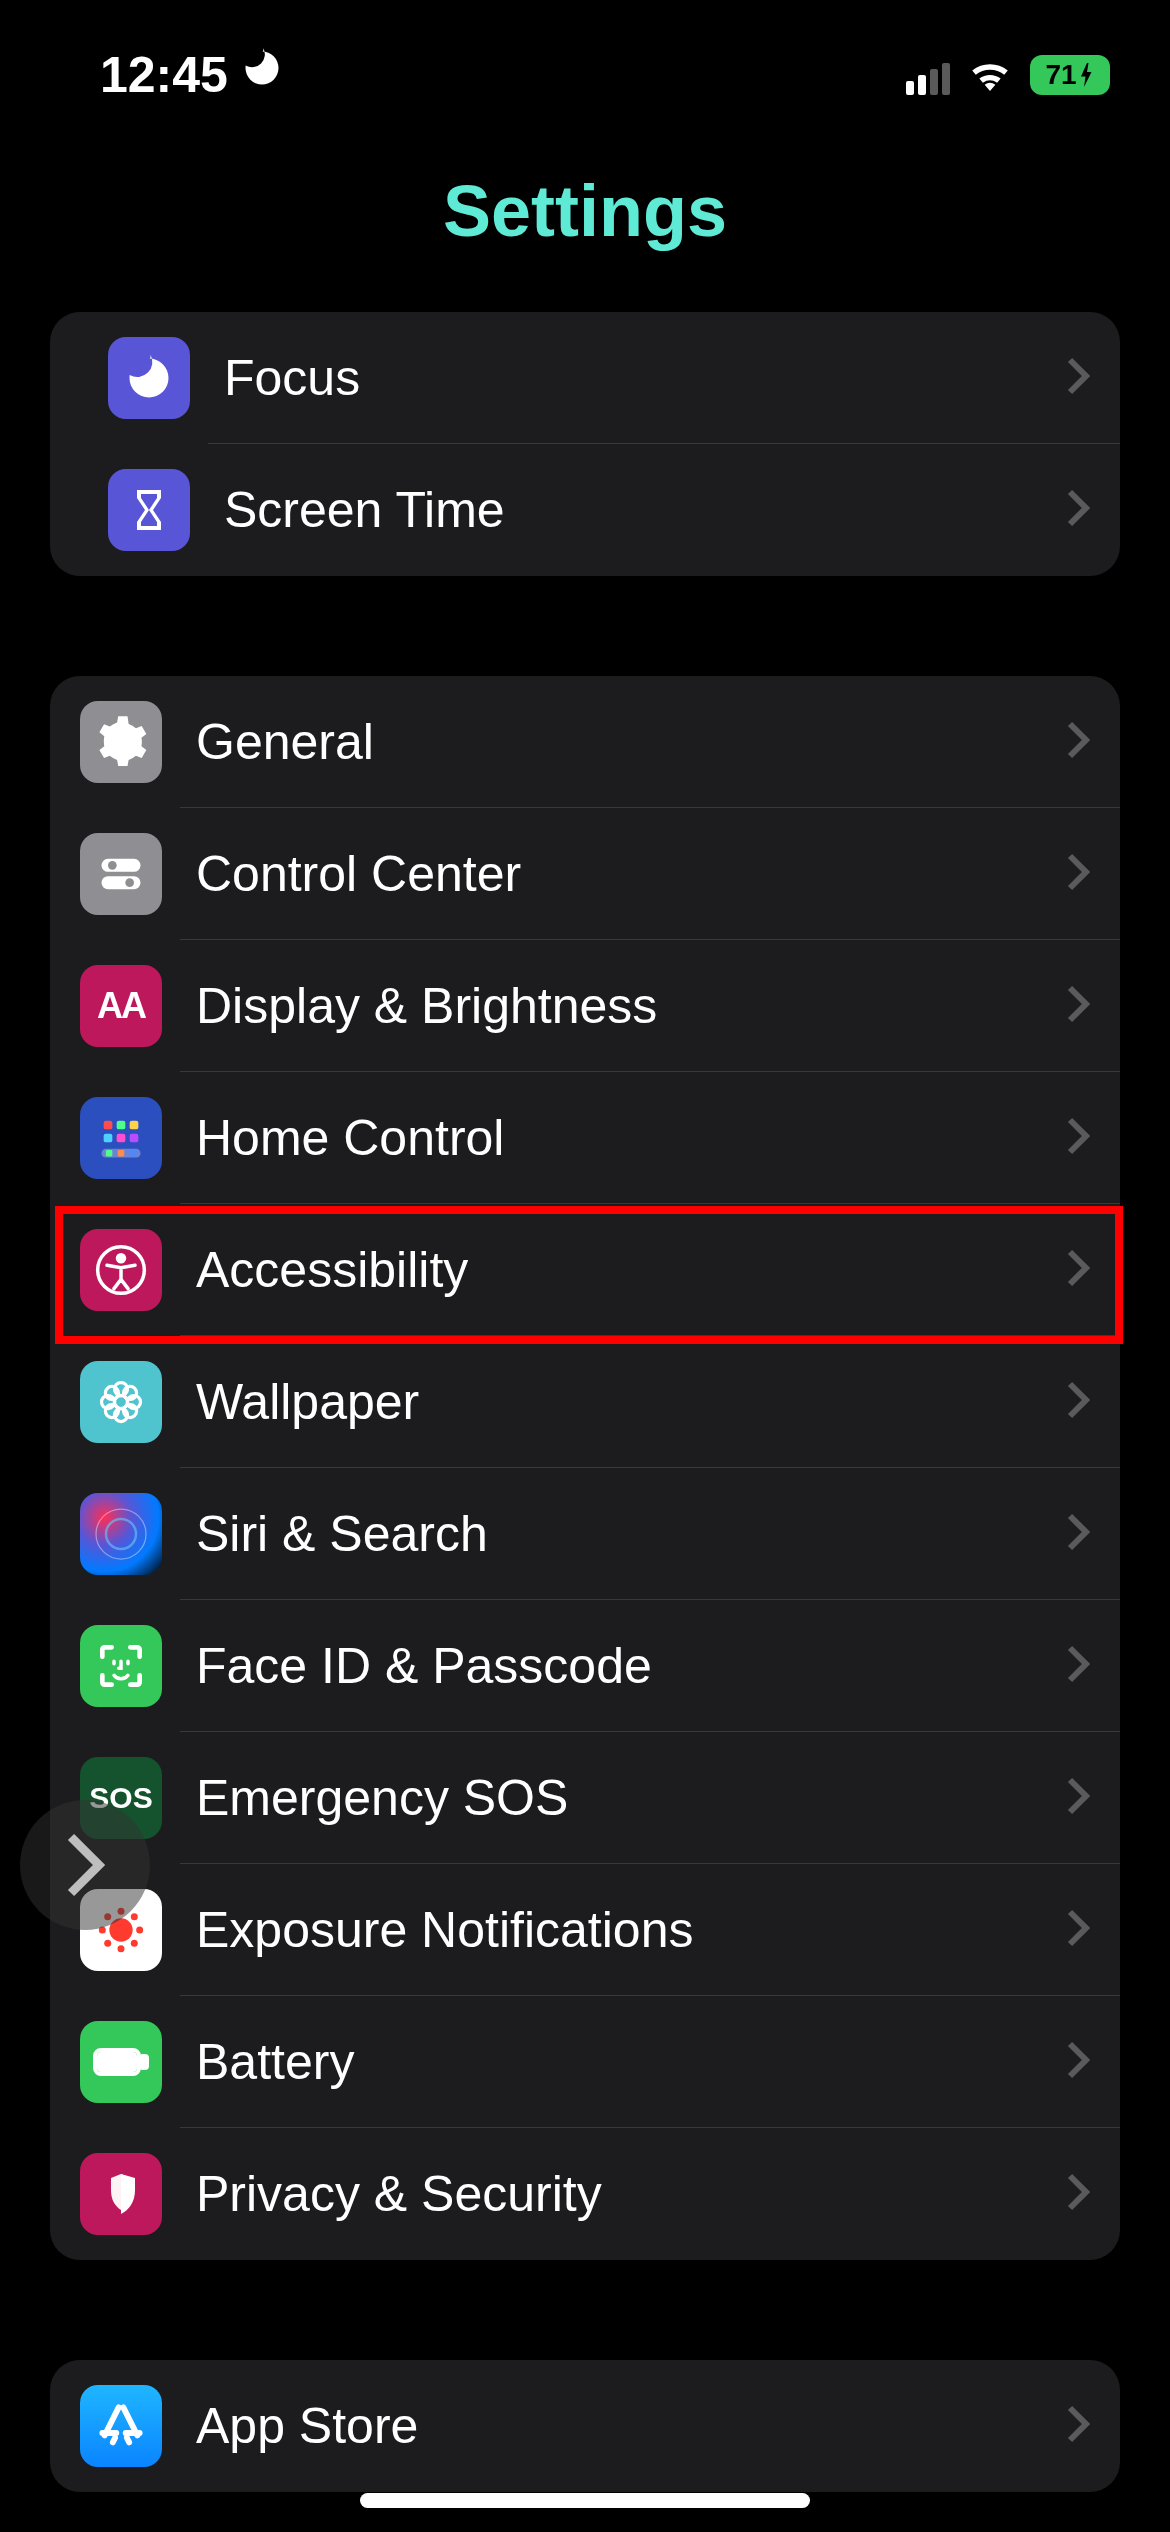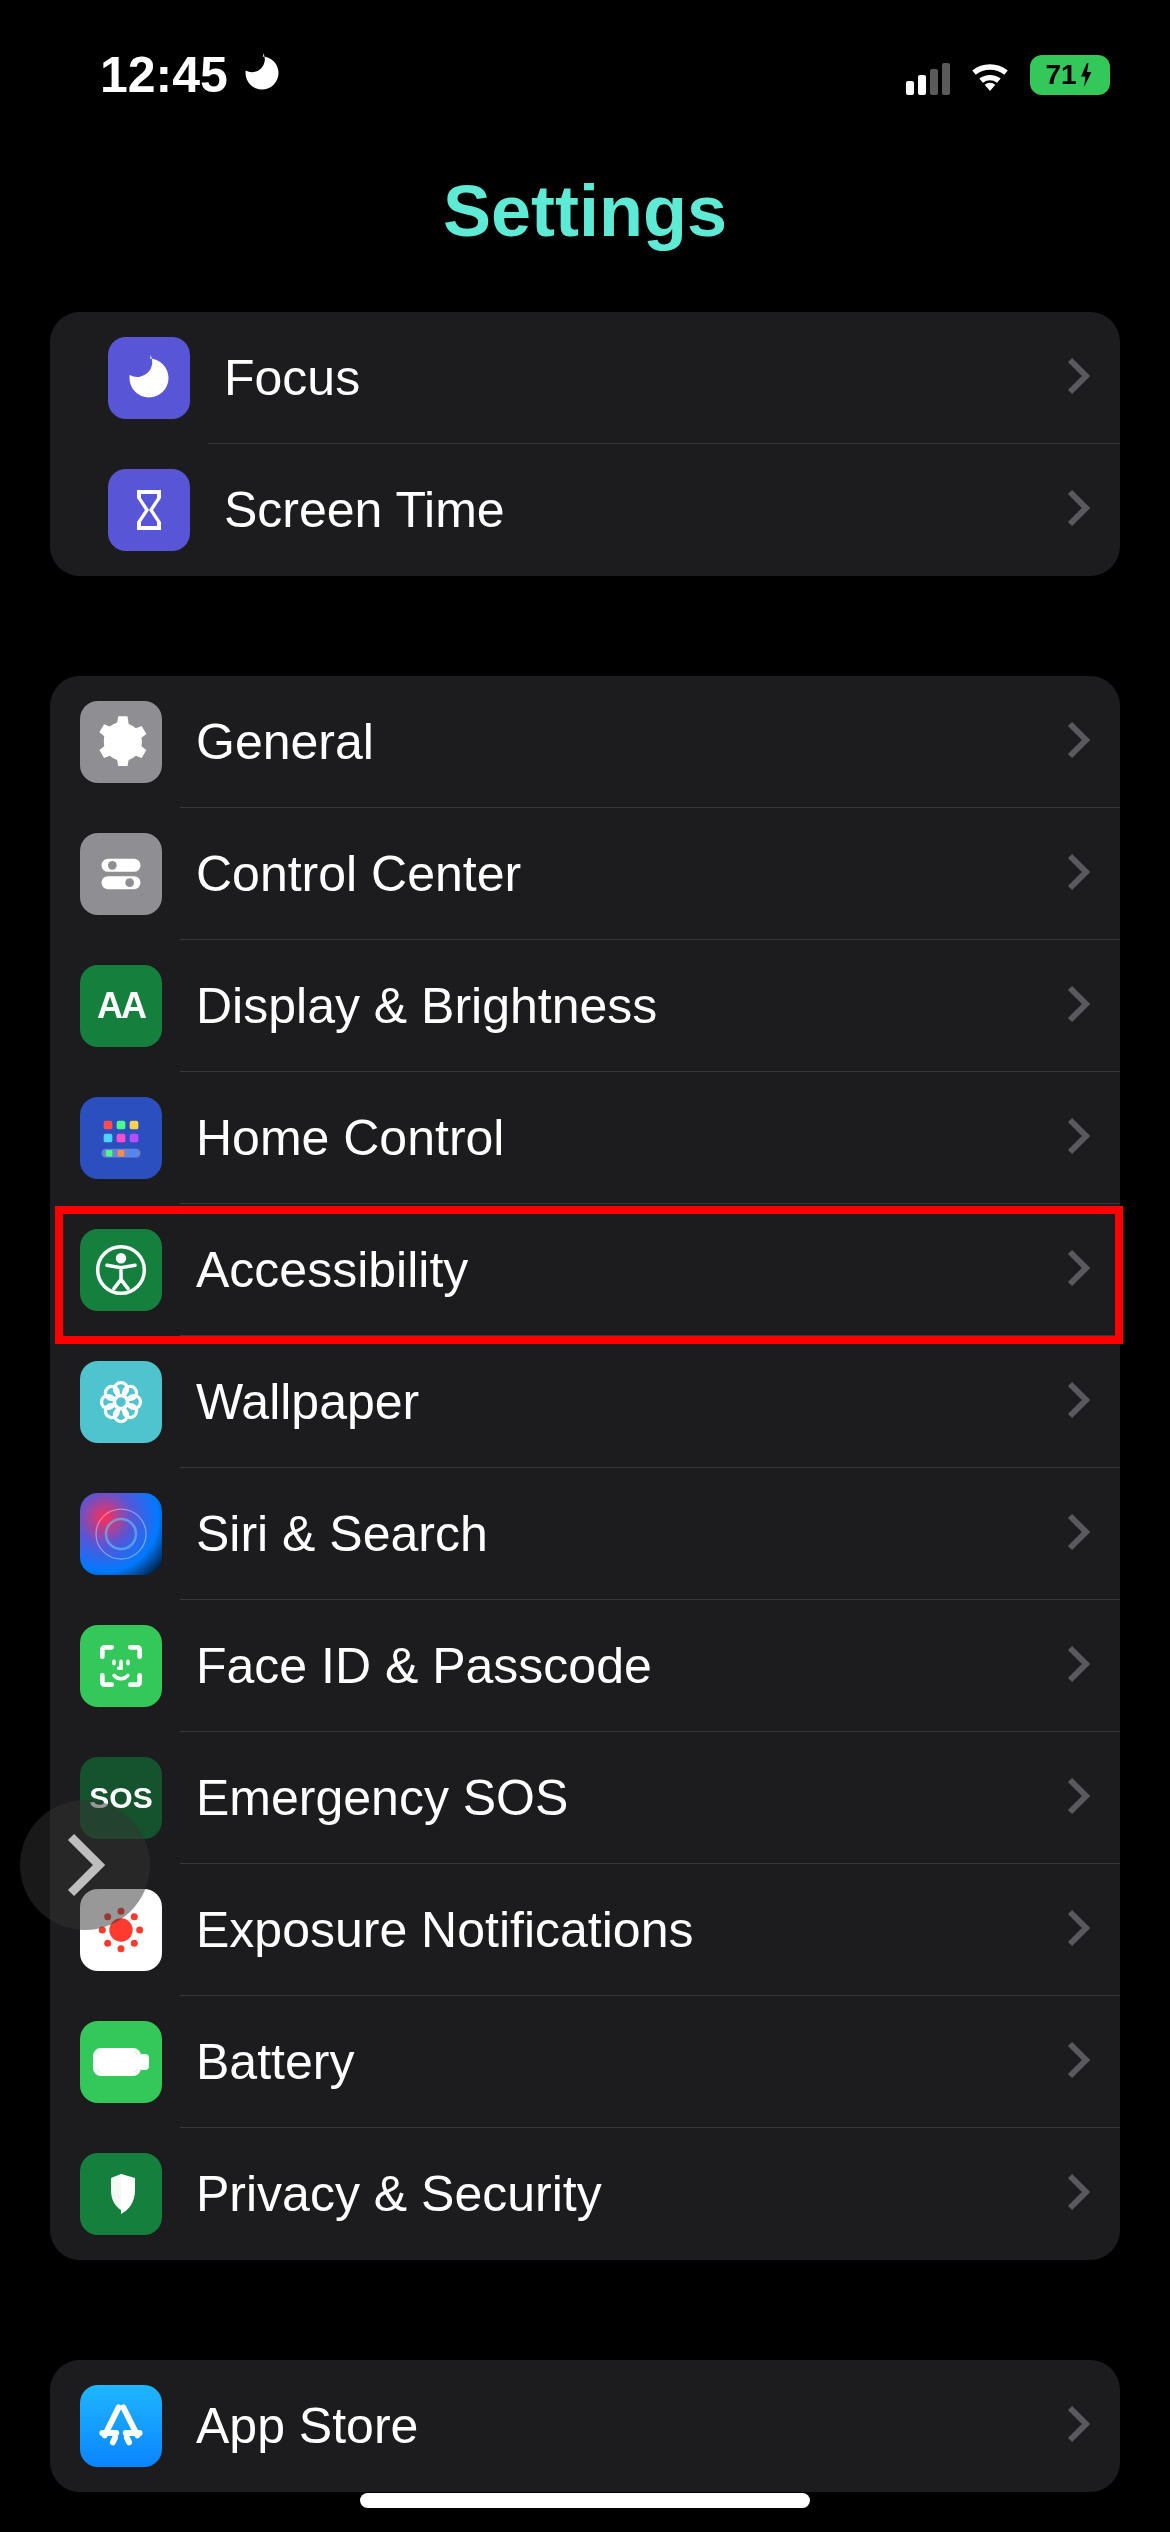"12:45" .status-left { align-items: center -> flex-start }
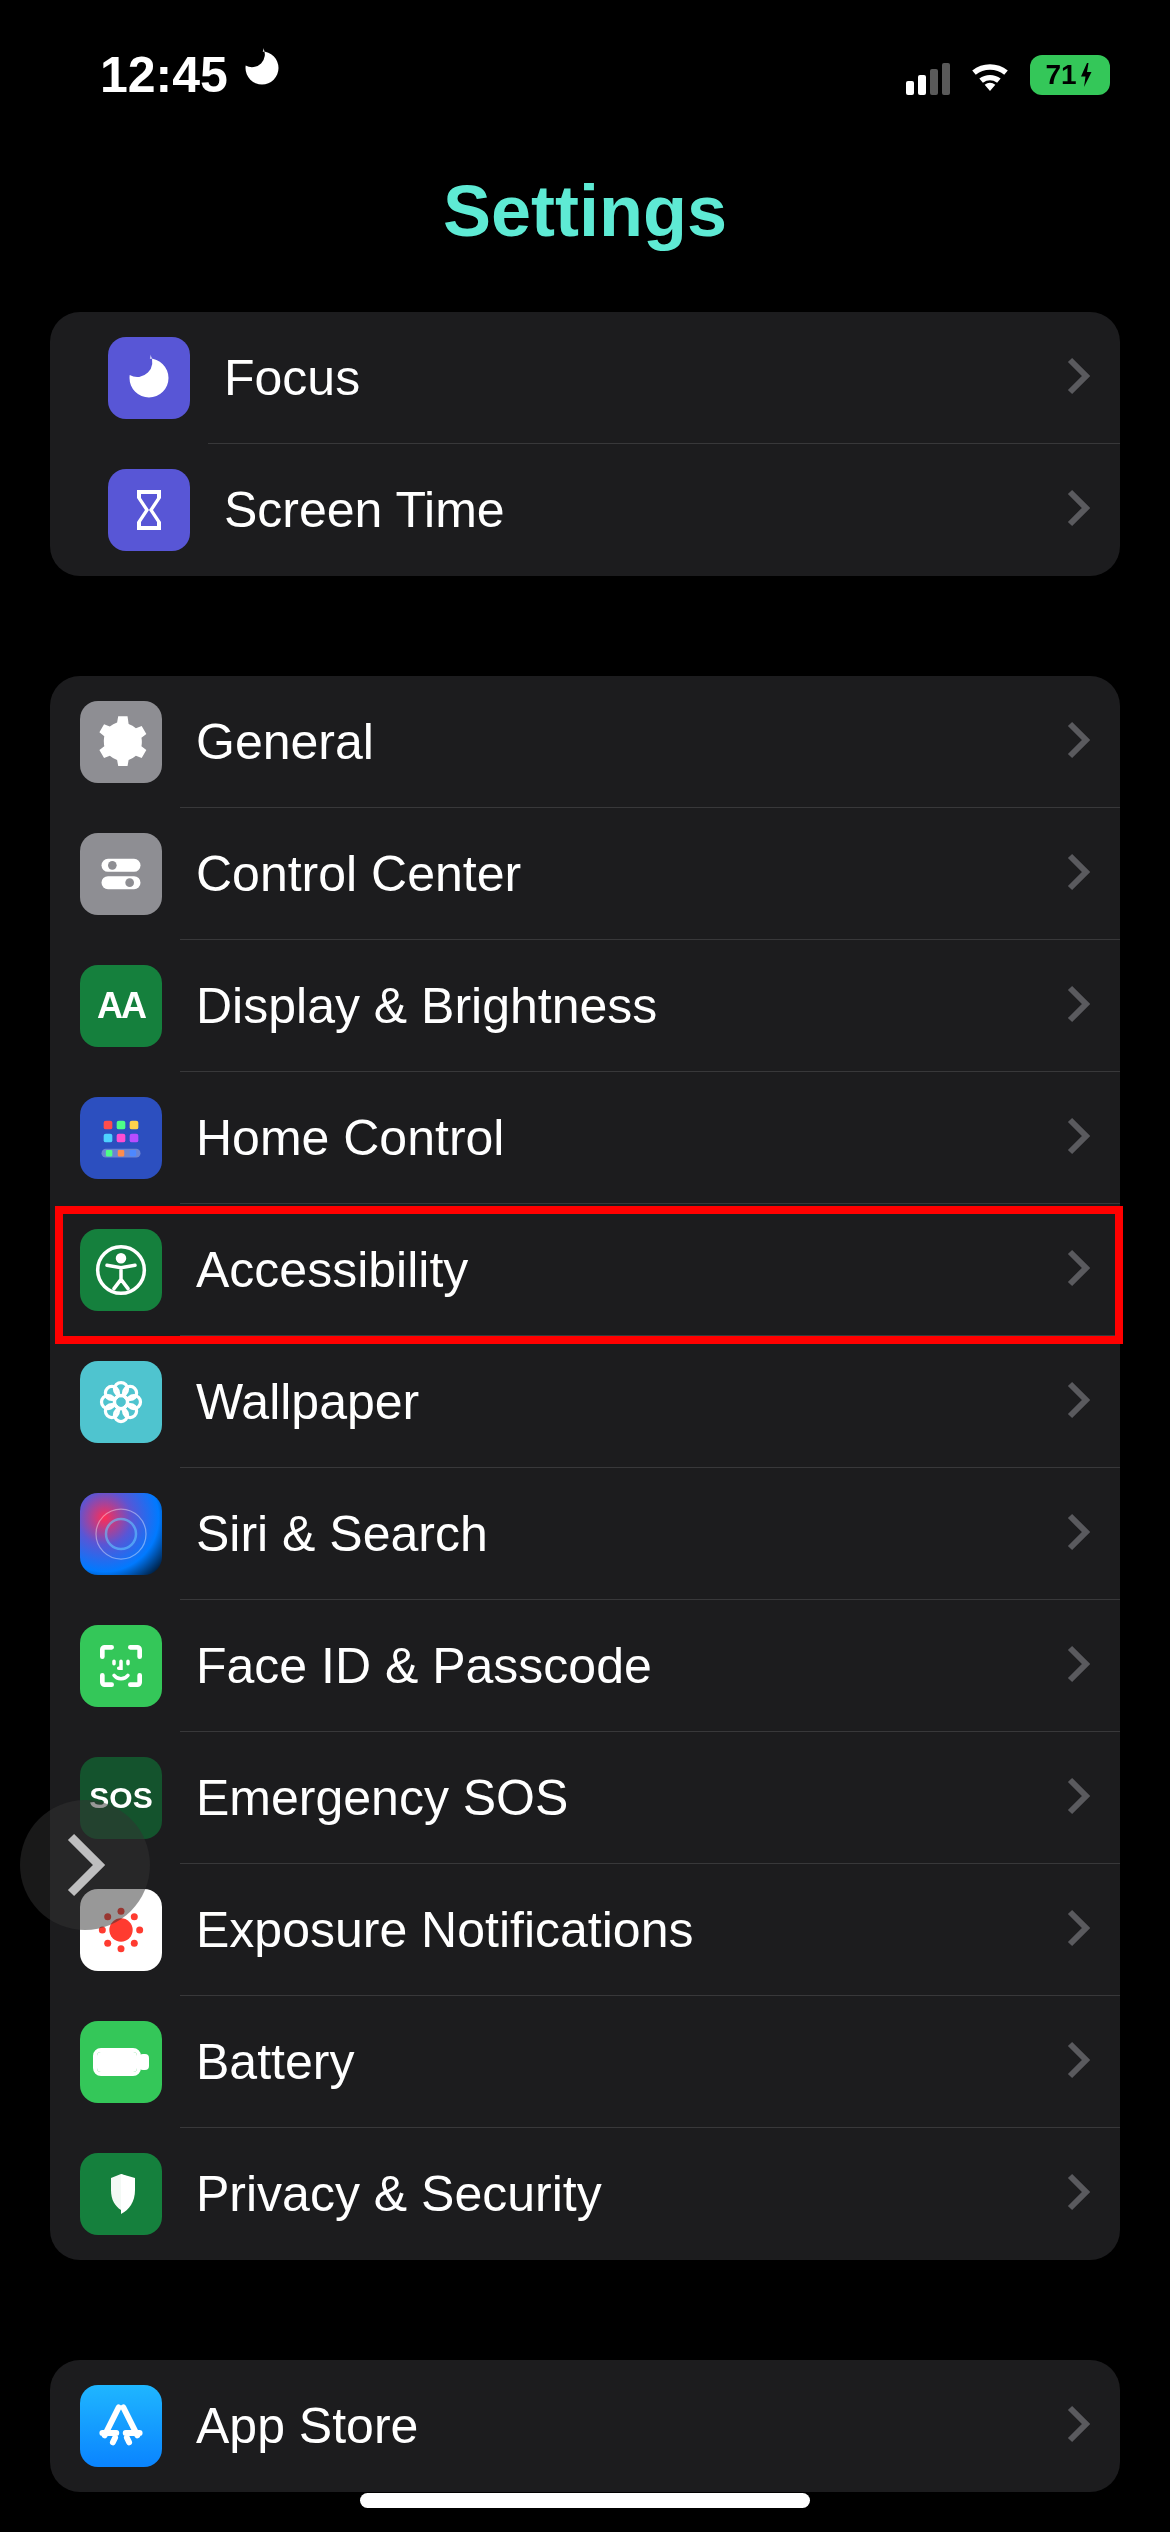"AA" .bg-blue { background: #15803d -> #be185d }
